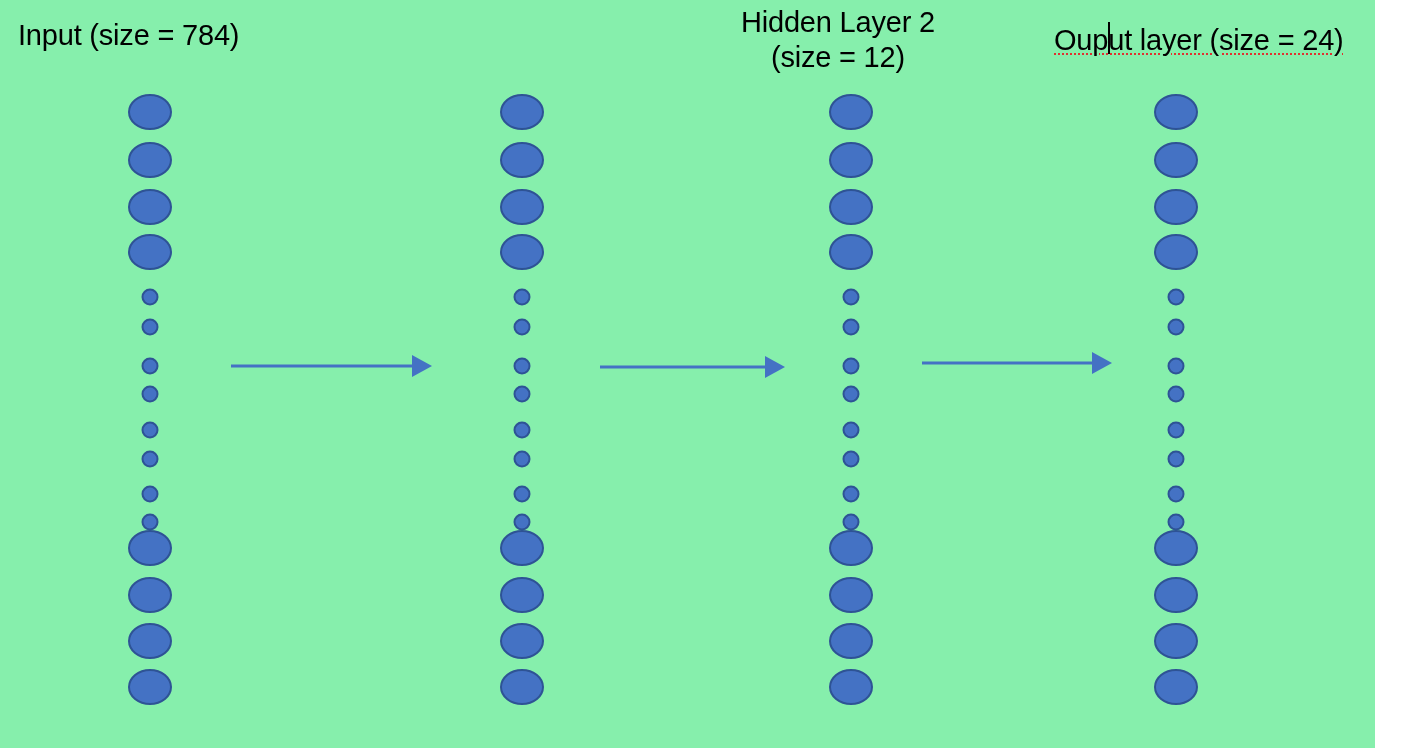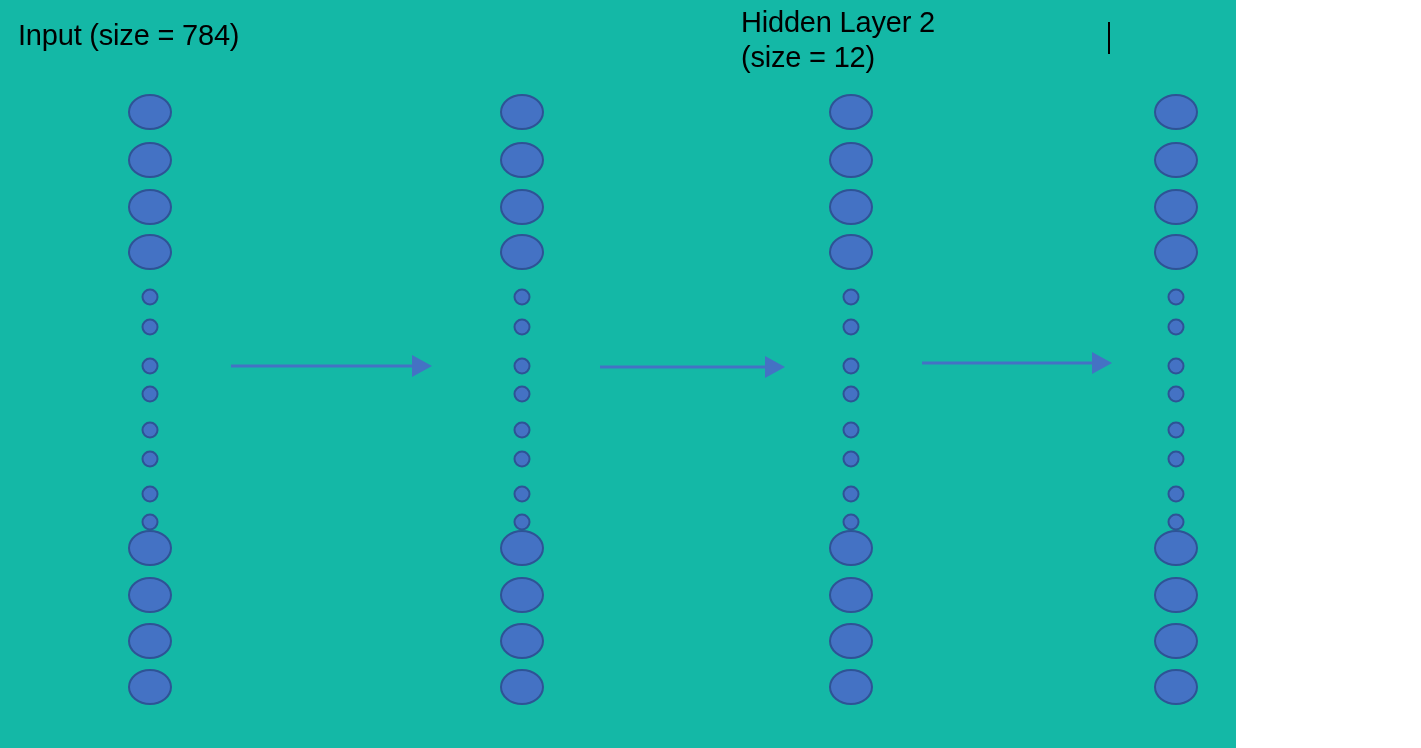"Input (size = 784)" #canvas { background: #14b8a6 -> #86efac; text-align: none -> center; width: 1236px -> 1375px }
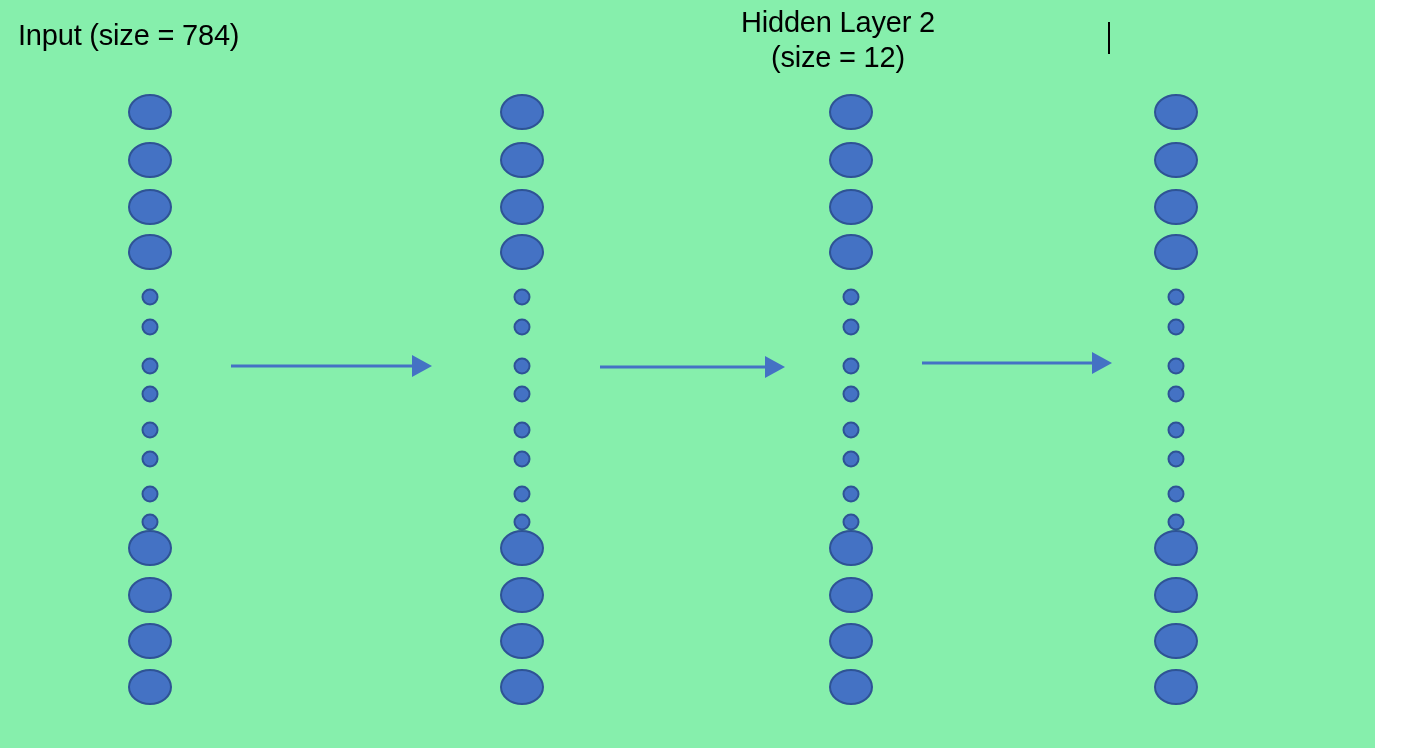"Ouput layer (size = 24)" div.layer-label { html: none -> <div>Ouput layer (size = 24)</div> }
